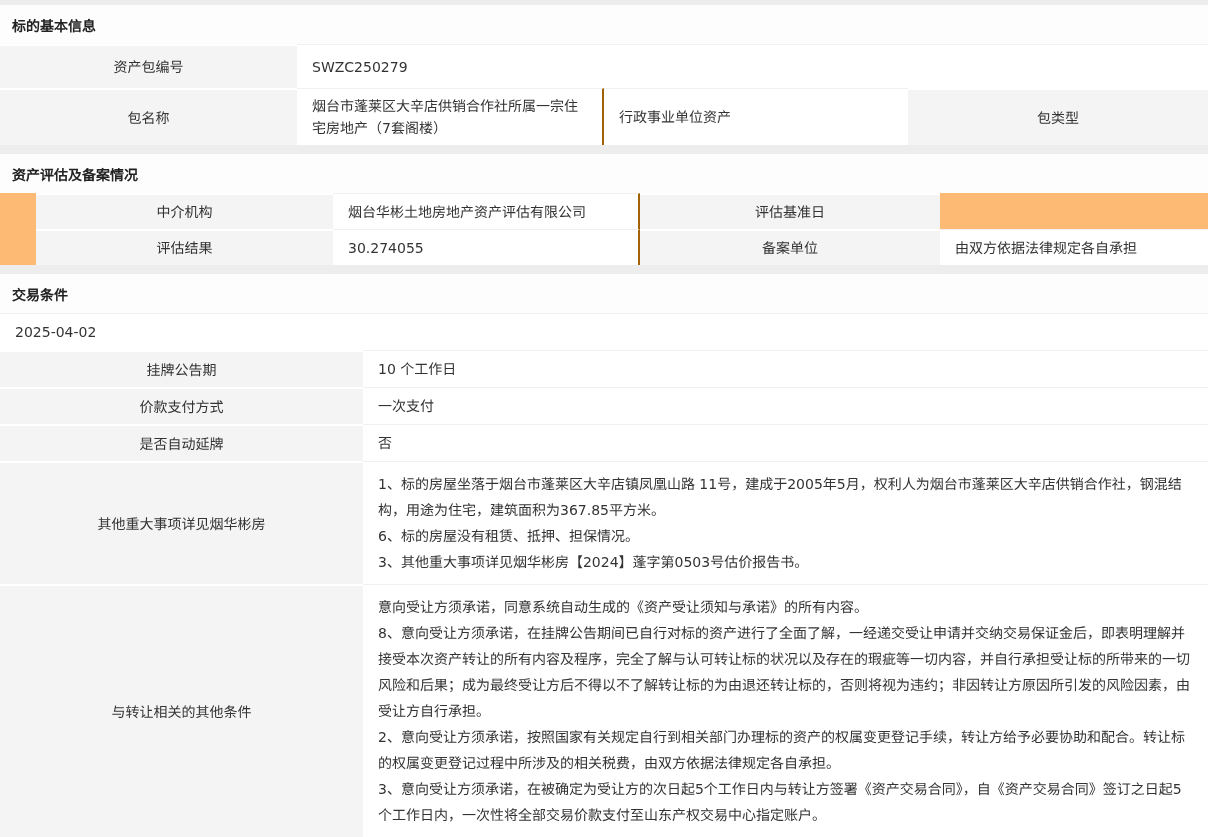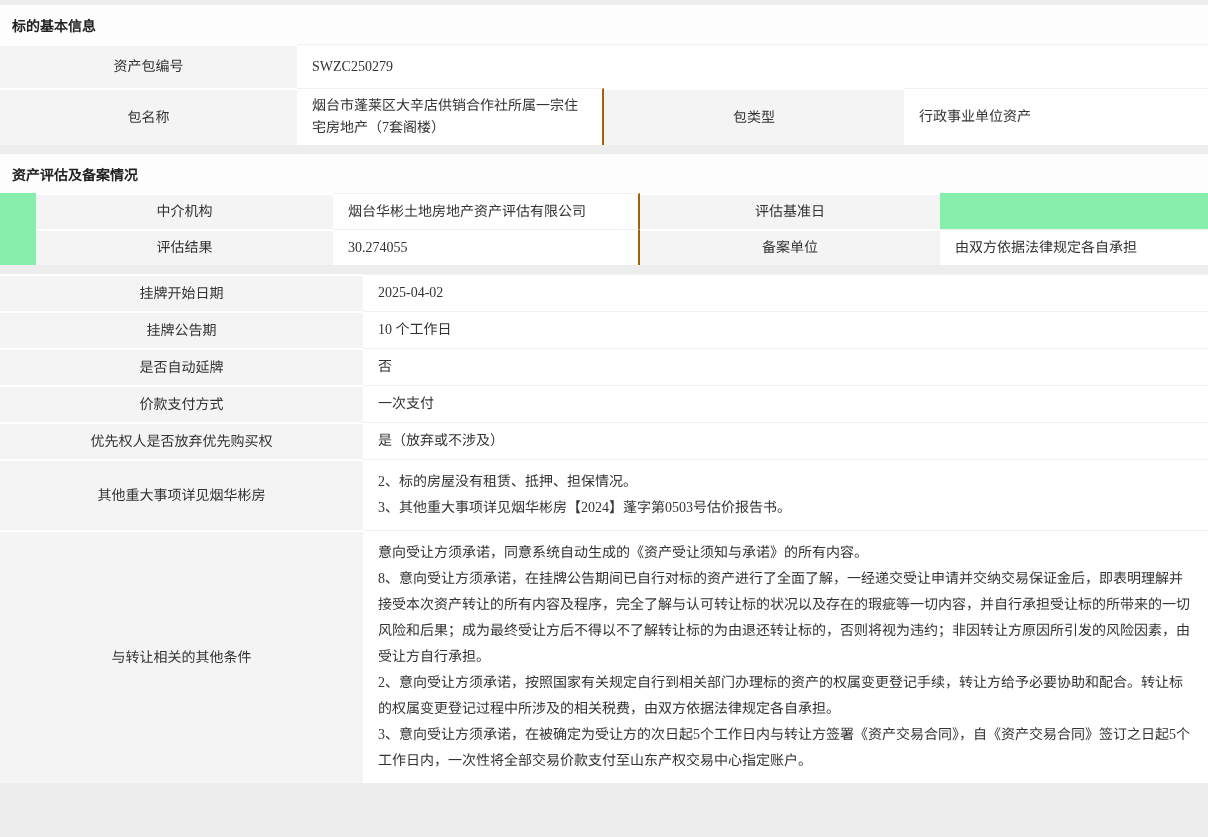"标的基本信息" .section { background: #86efac -> #fdba74; font-family: Liberation Serif, serif -> none }
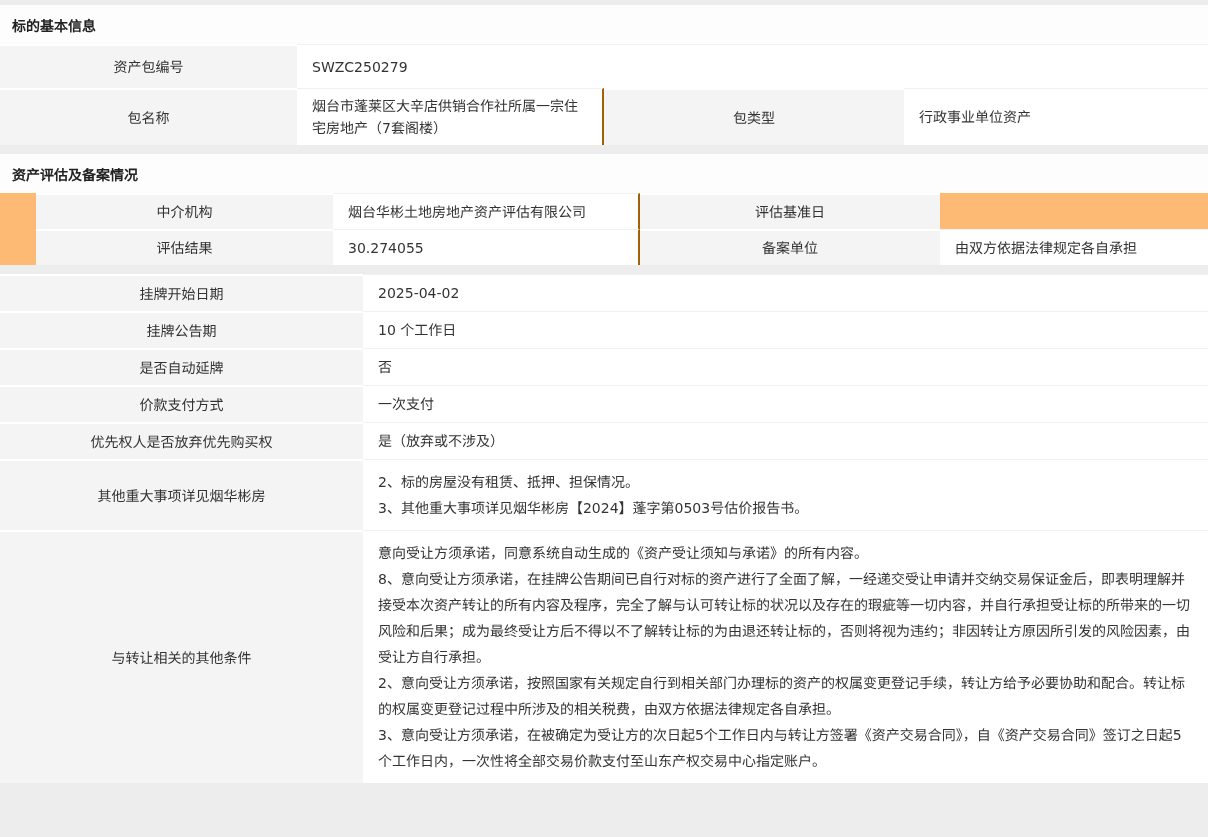"包类型" div.cell { order: before "行政事业单位资产" -> after "行政事业单位资产" }
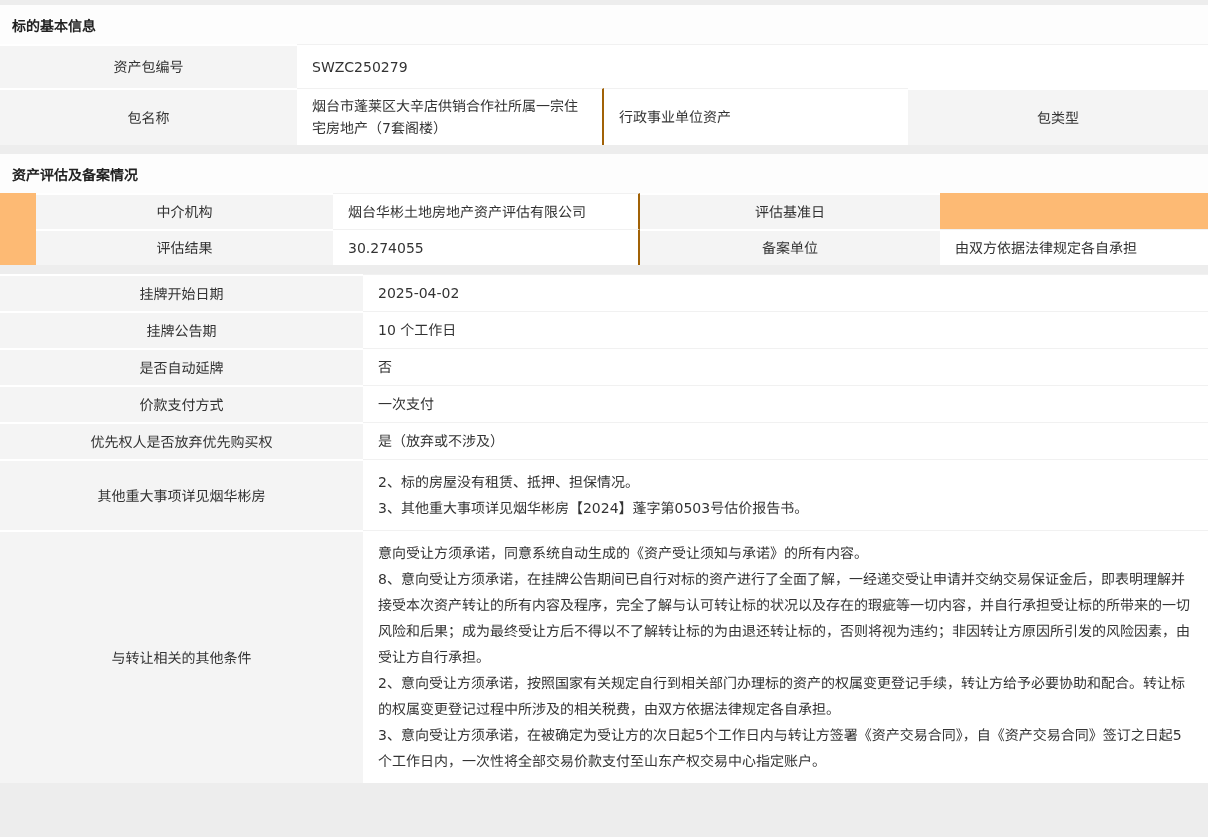"交易条件" div.sec-header { html: none -> <div>交易条件</div> }
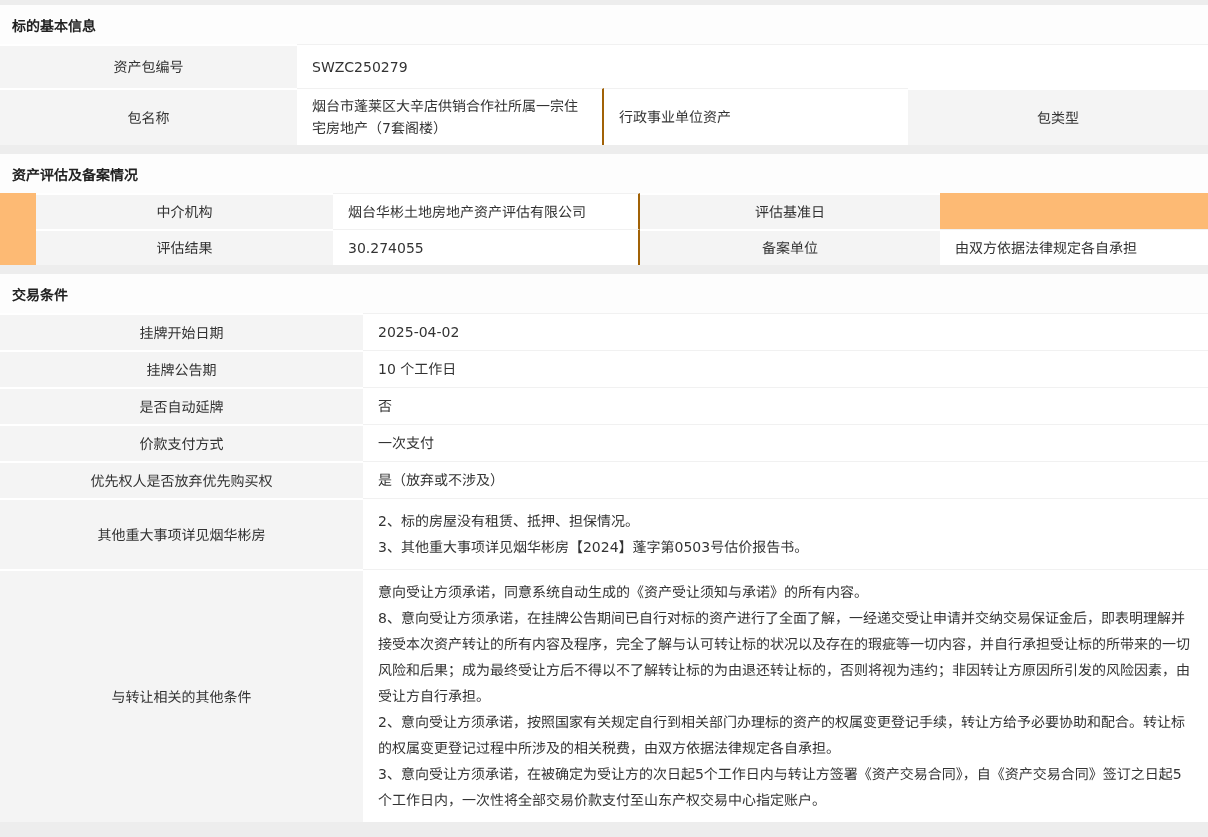"挂牌开始日期" div.cell { html: <div>挂牌开始日期</div> -> none }
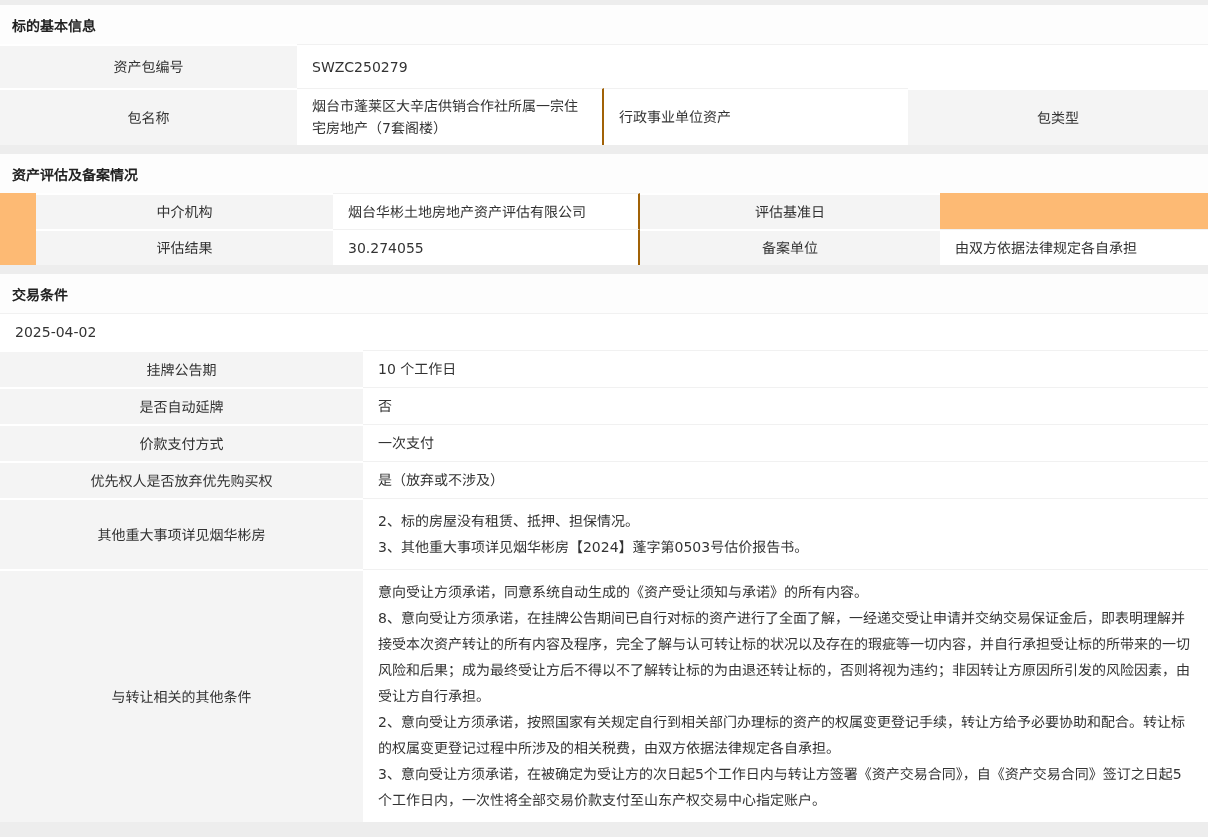"是否自动延牌" div.row { order: before "价款支付方式" -> after "价款支付方式" }
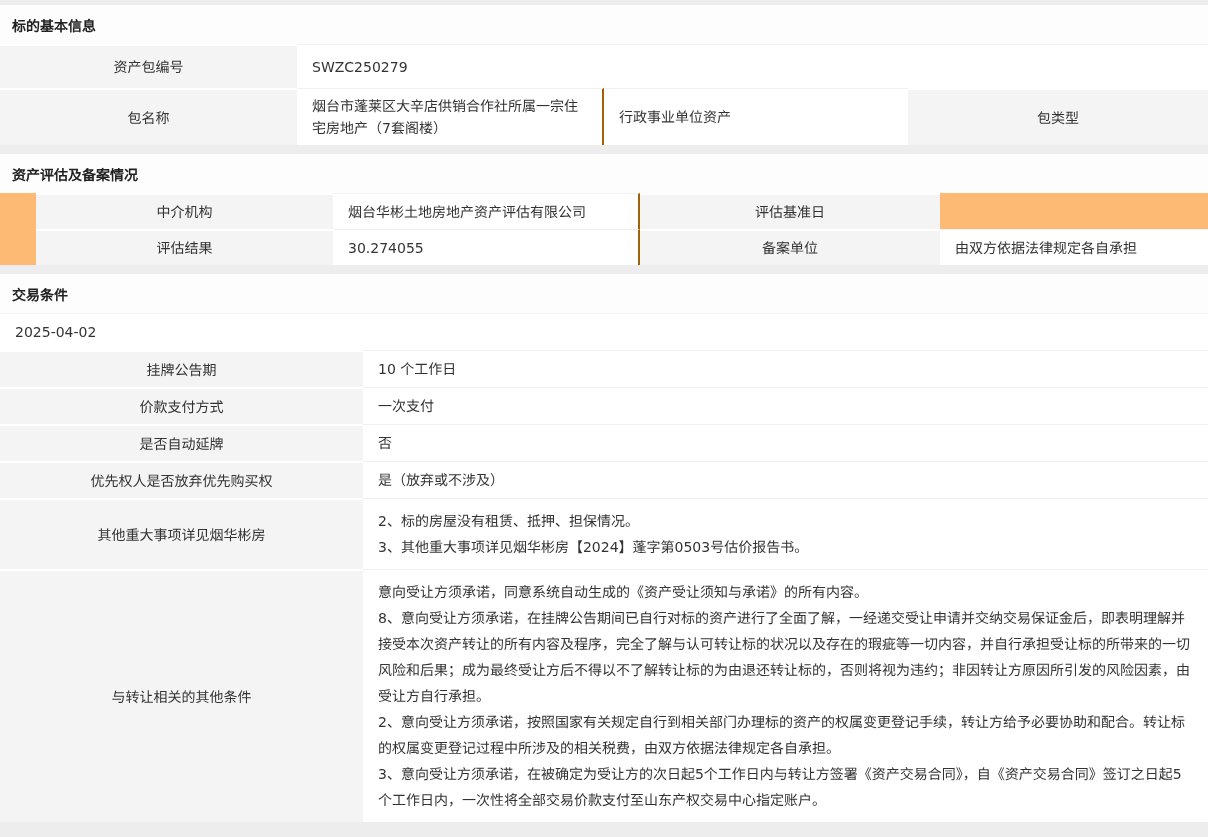"优先权人是否放弃优先购买权" div.row { html: <div> <div>优先权人是否放弃优先购买权</div> <div>是（放弃或不涉及）</div> </div> -> none }
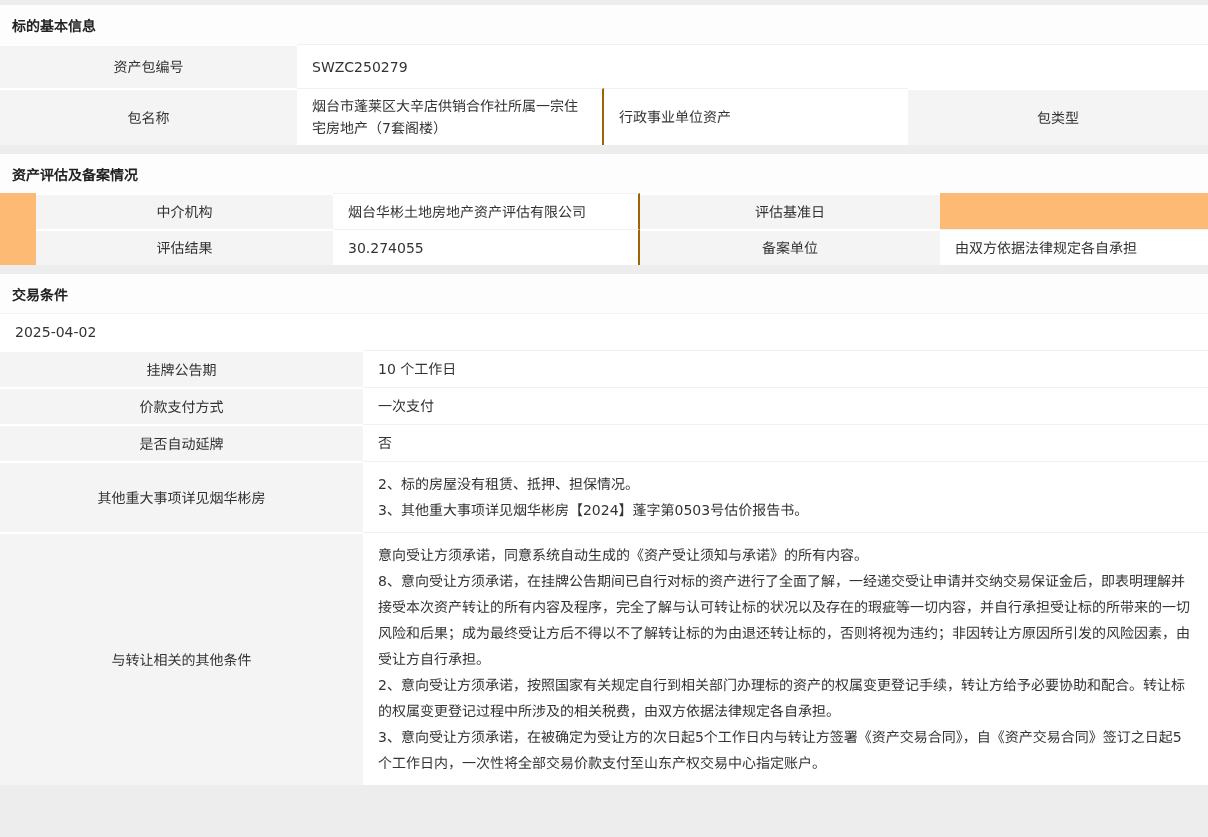"1、标的房屋坐落于烟台市蓬莱区大辛店镇凤凰山路" p { html: none -> <p>1、标的房屋坐落于烟台市蓬莱区大辛店镇凤凰山路 11号，建成于2005年5月，权利人为烟台市蓬莱区大辛店供销合作社，钢混结构，用途为住宅，建筑面积为367.85平方米。</p> }
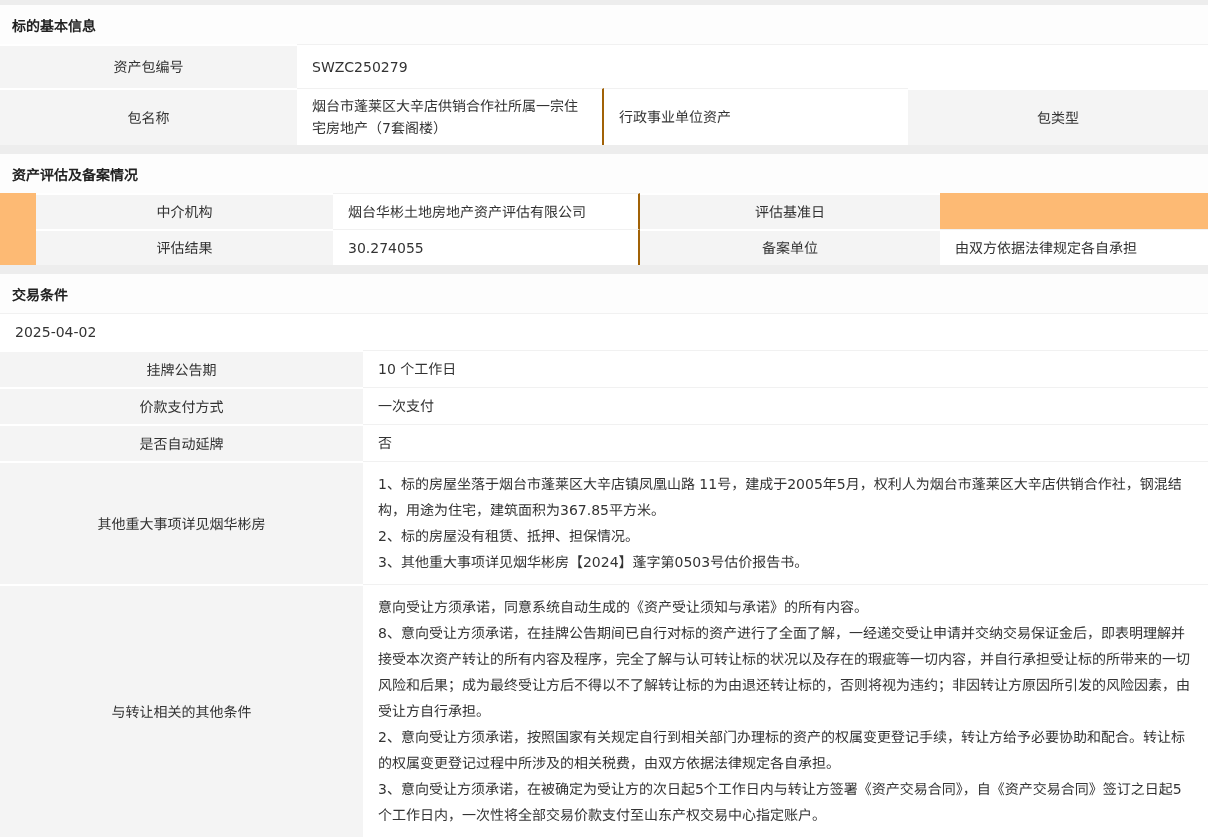"2、标的房屋没有租赁、抵押、担保情况。" p { text: 2 -> 6 }
